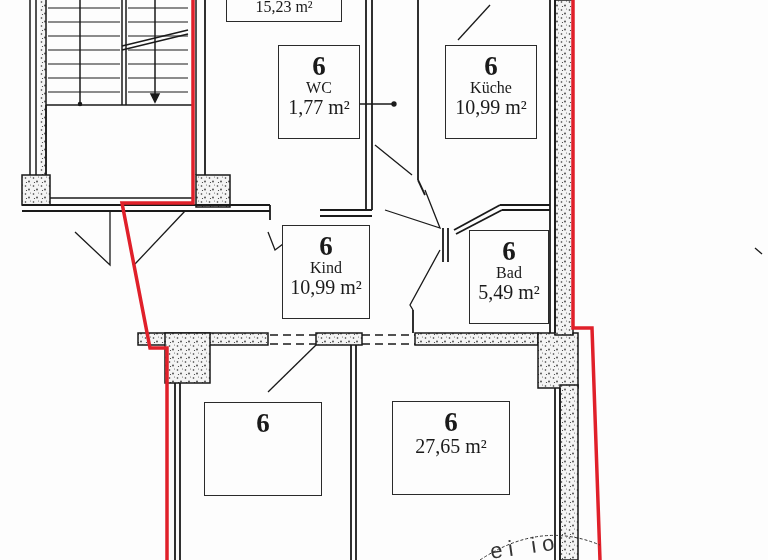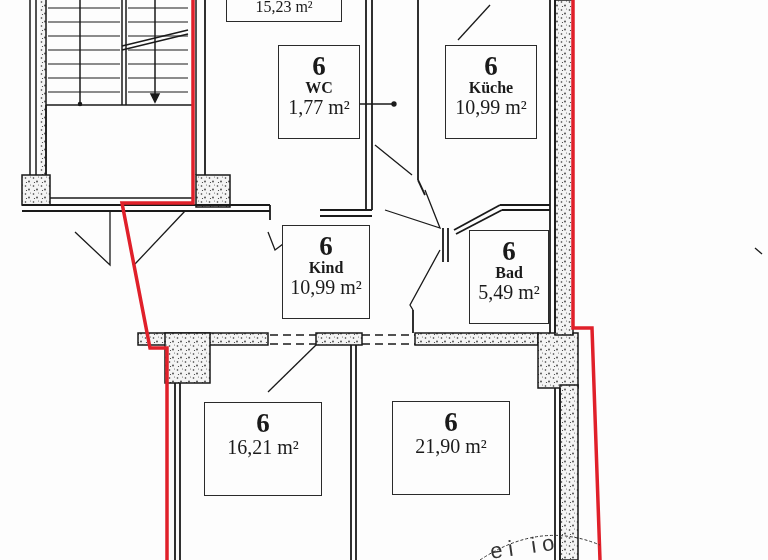"WC" .room-label .name { font-weight: bold -> normal }
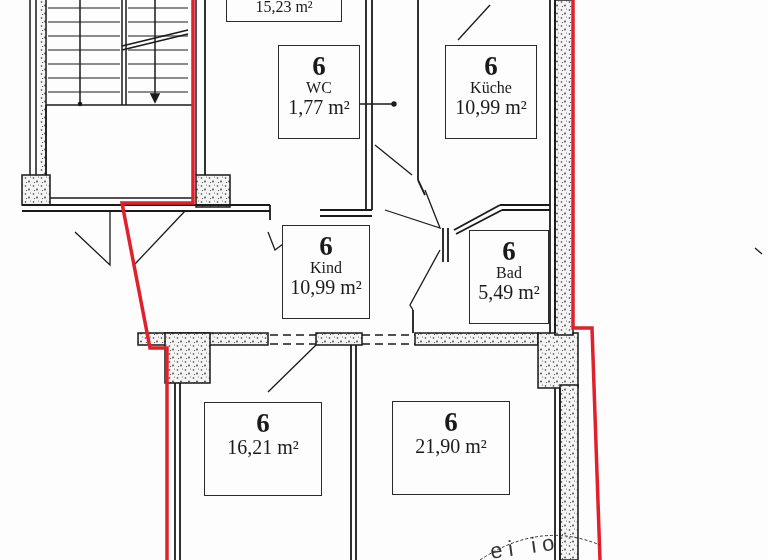"16,21 m²" span.area { html: <span>16,21 m²</span> -> none }
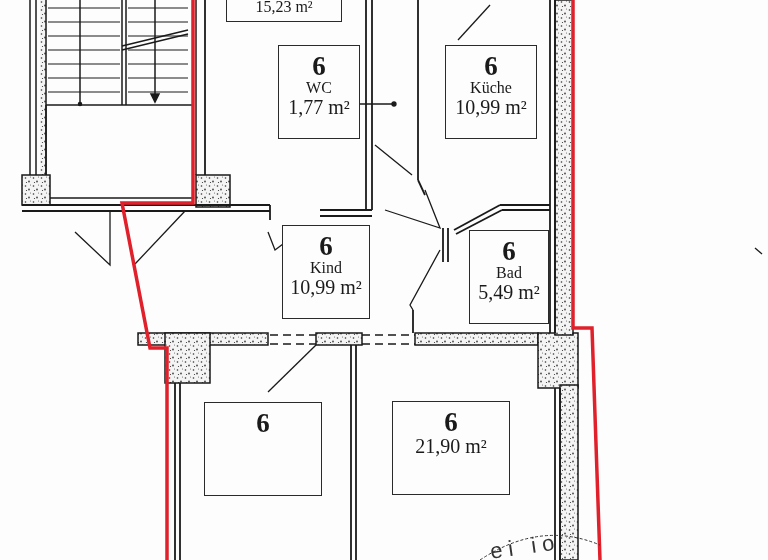"21,90 m²" span.area { text: 21,90 -> 27,65 }
